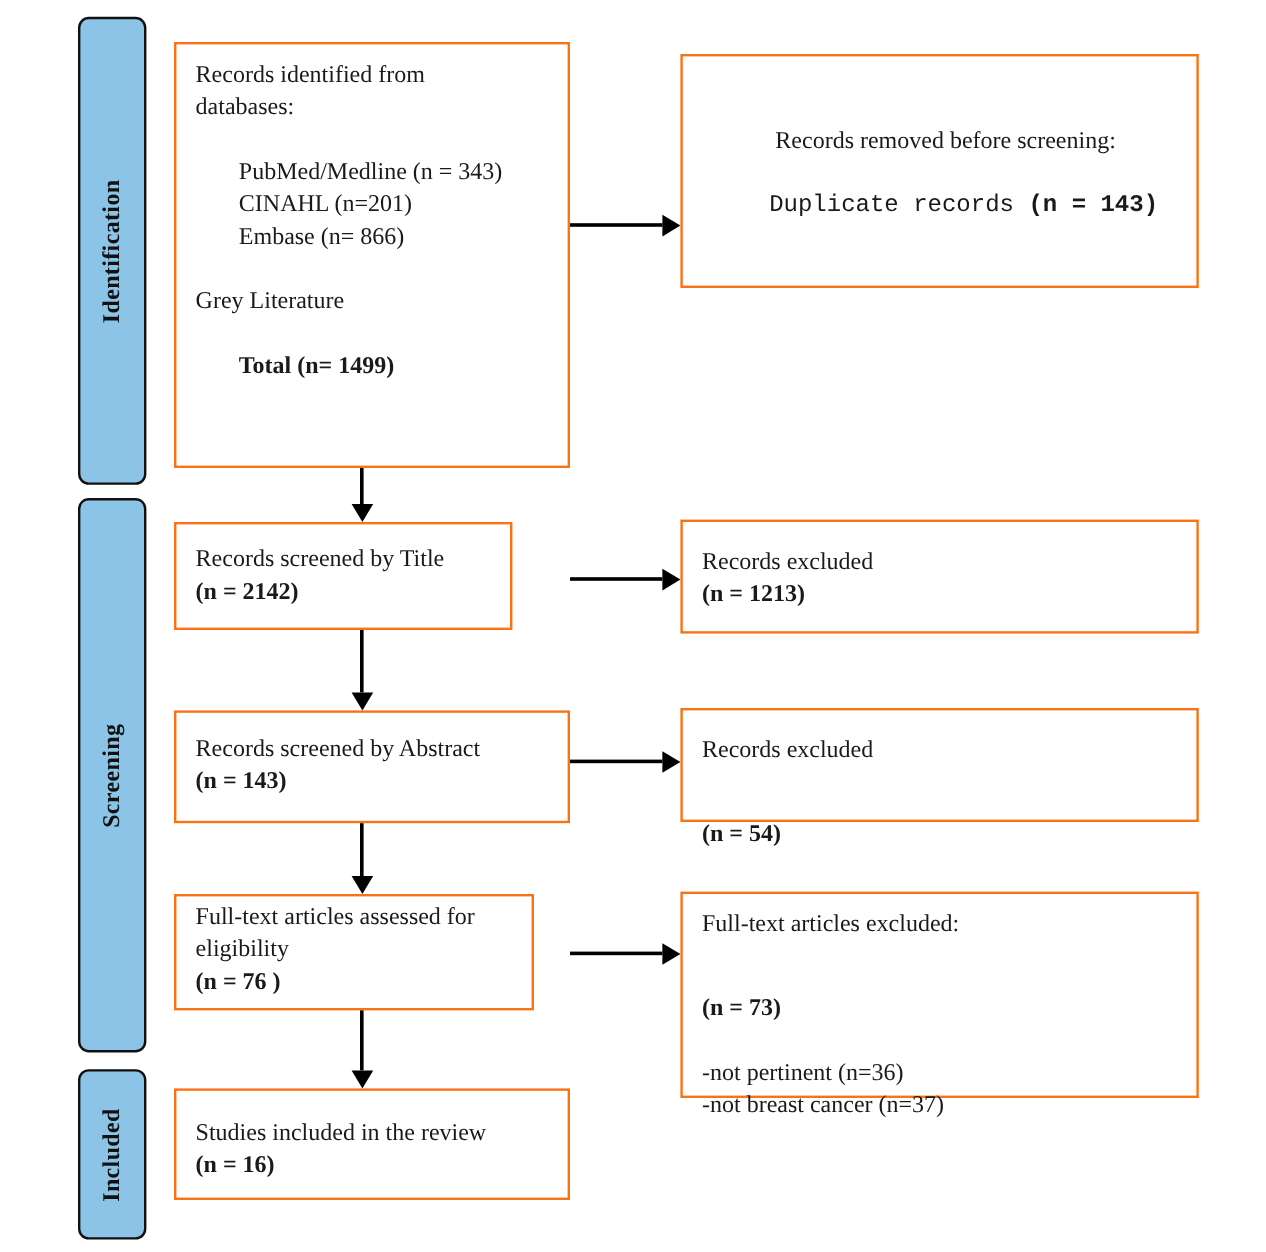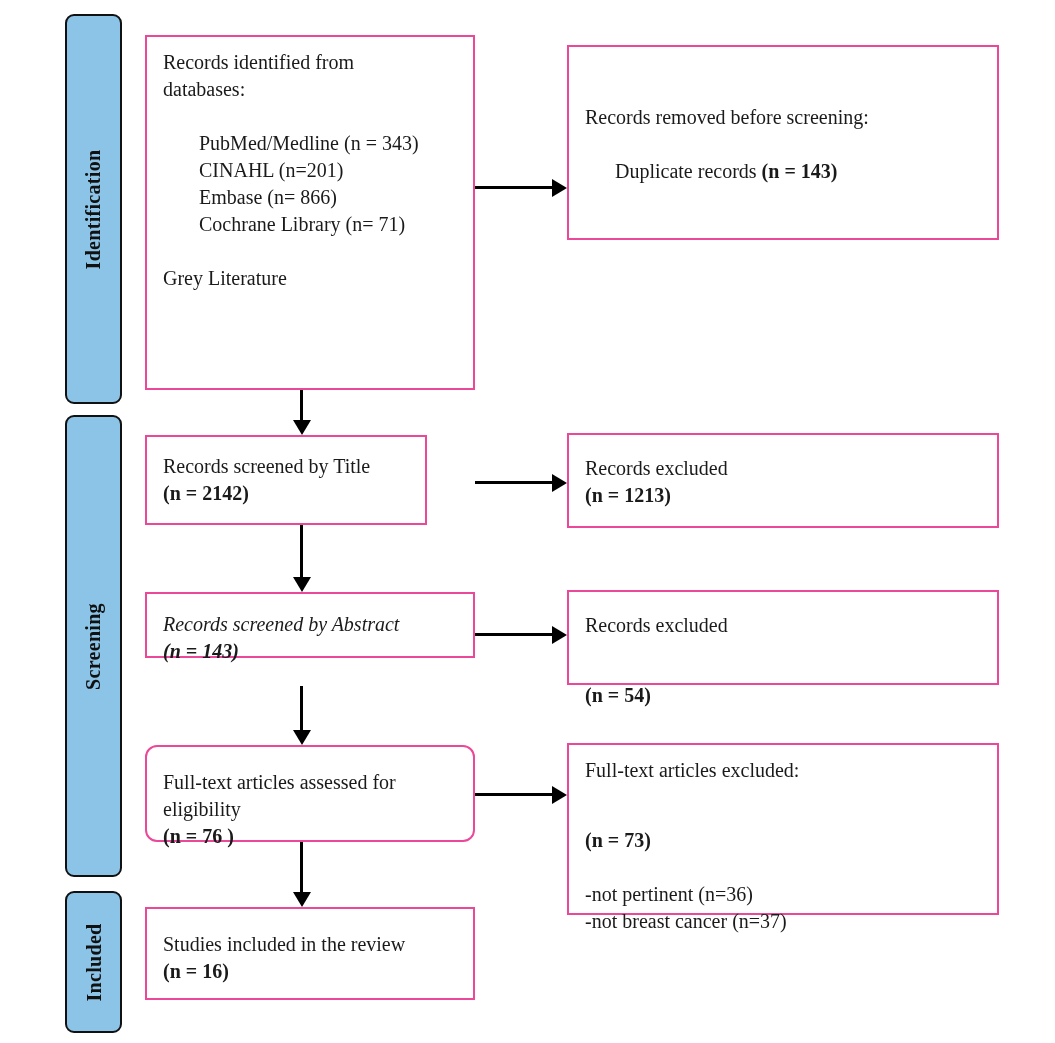"Records identified from" .box { border: 2px solid #ec4899 -> 2px solid #f97316 }
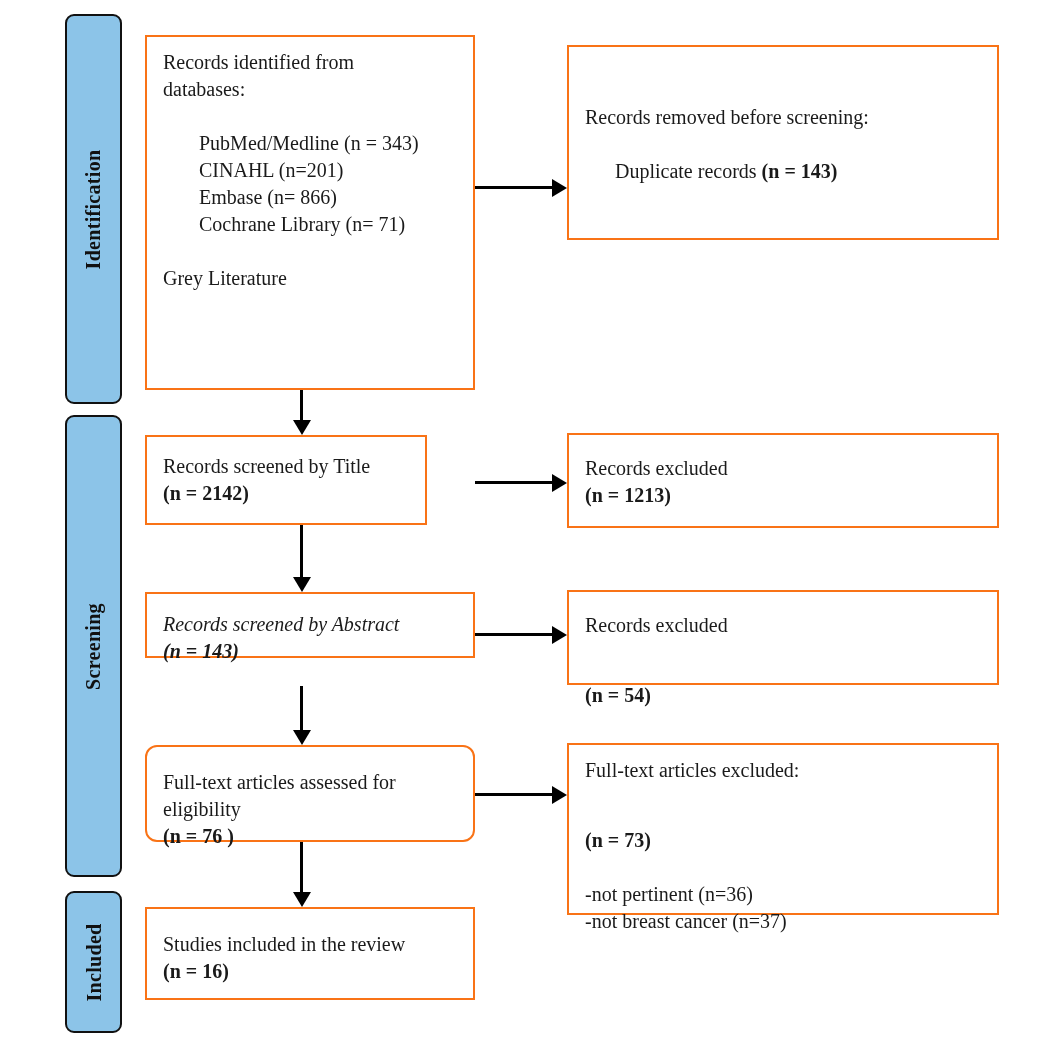"Records removed before screening:" div.box { text-align: none -> center }
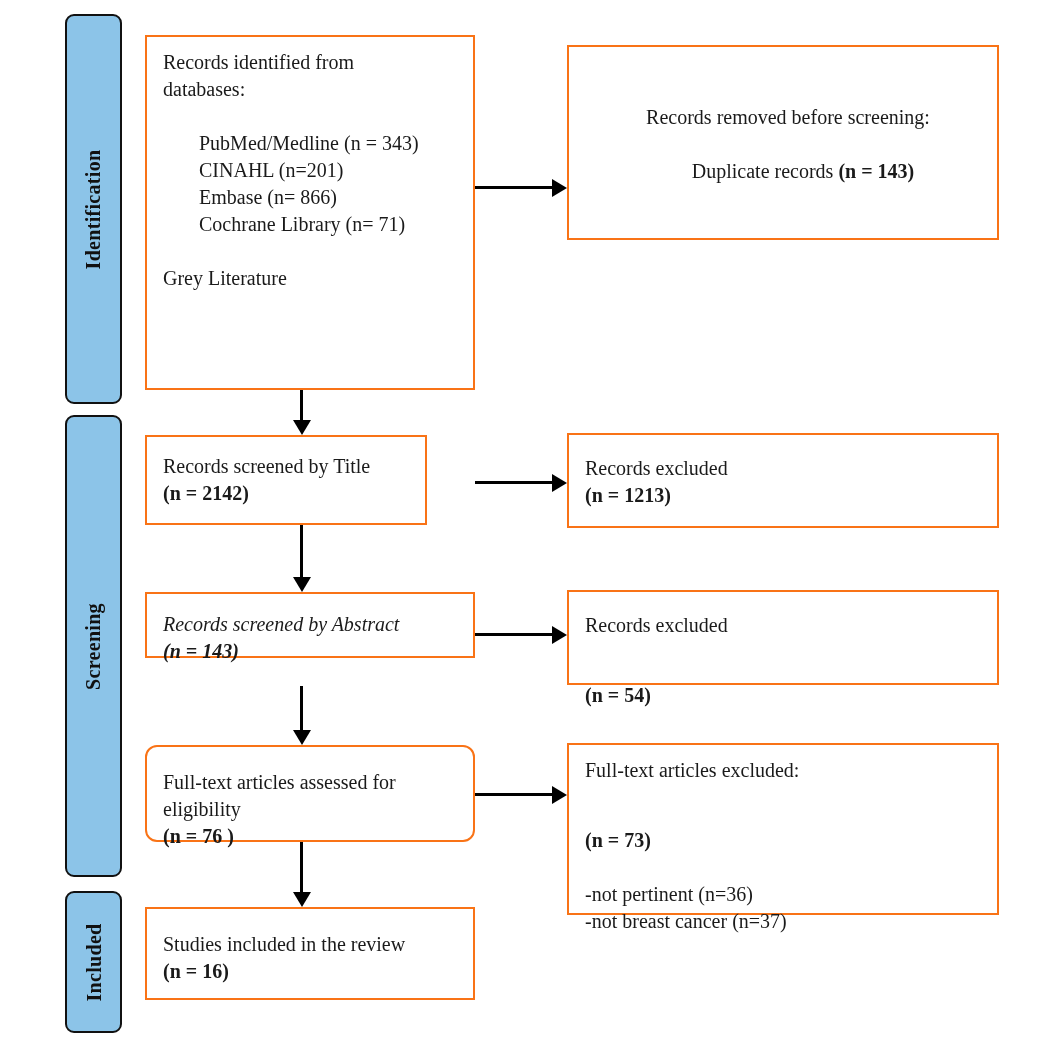"Duplicate records (n = 143)" .box .indent-sm { font-family: none -> Liberation Mono, monospace }
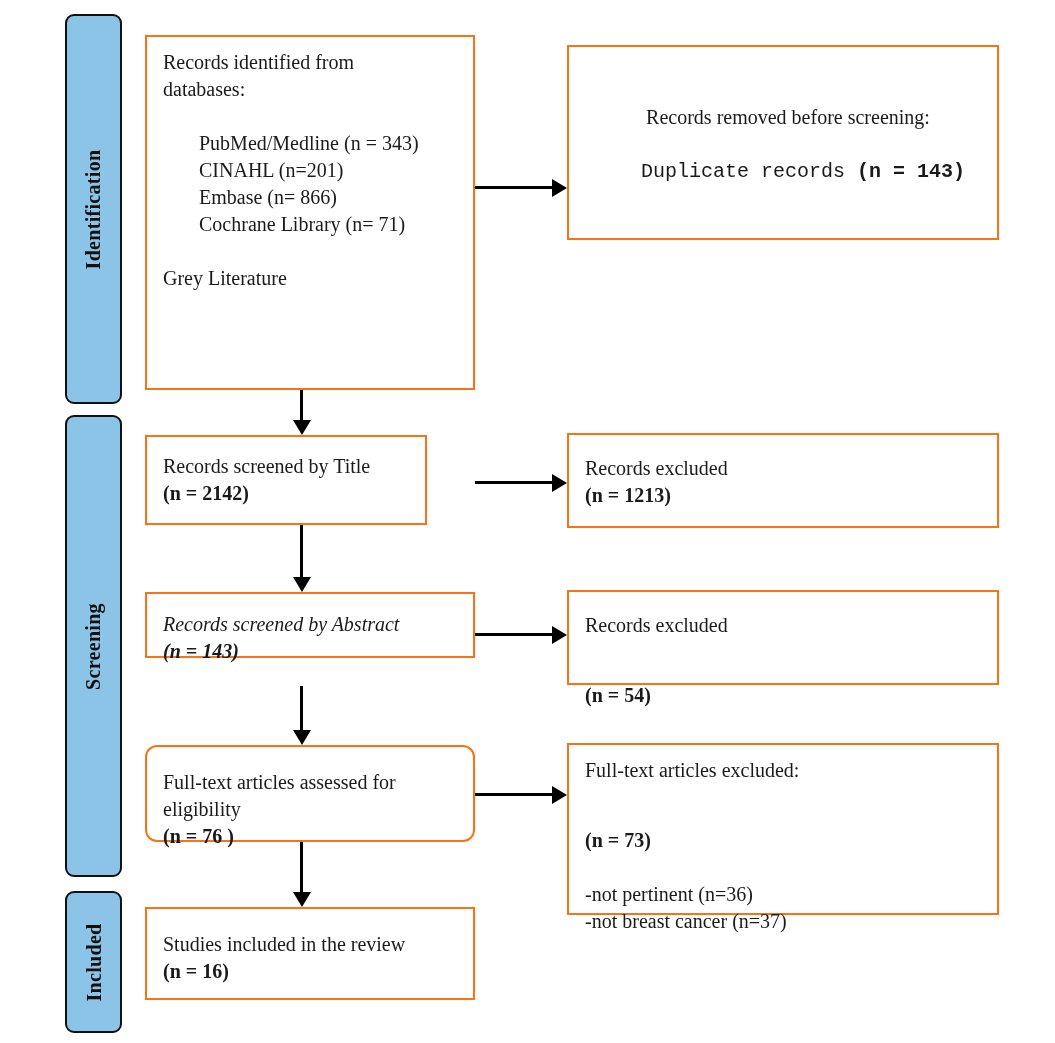"Cochrane Library (n= 71)" div.line { html: <div>Cochrane Library (n= 71)</div> -> none }
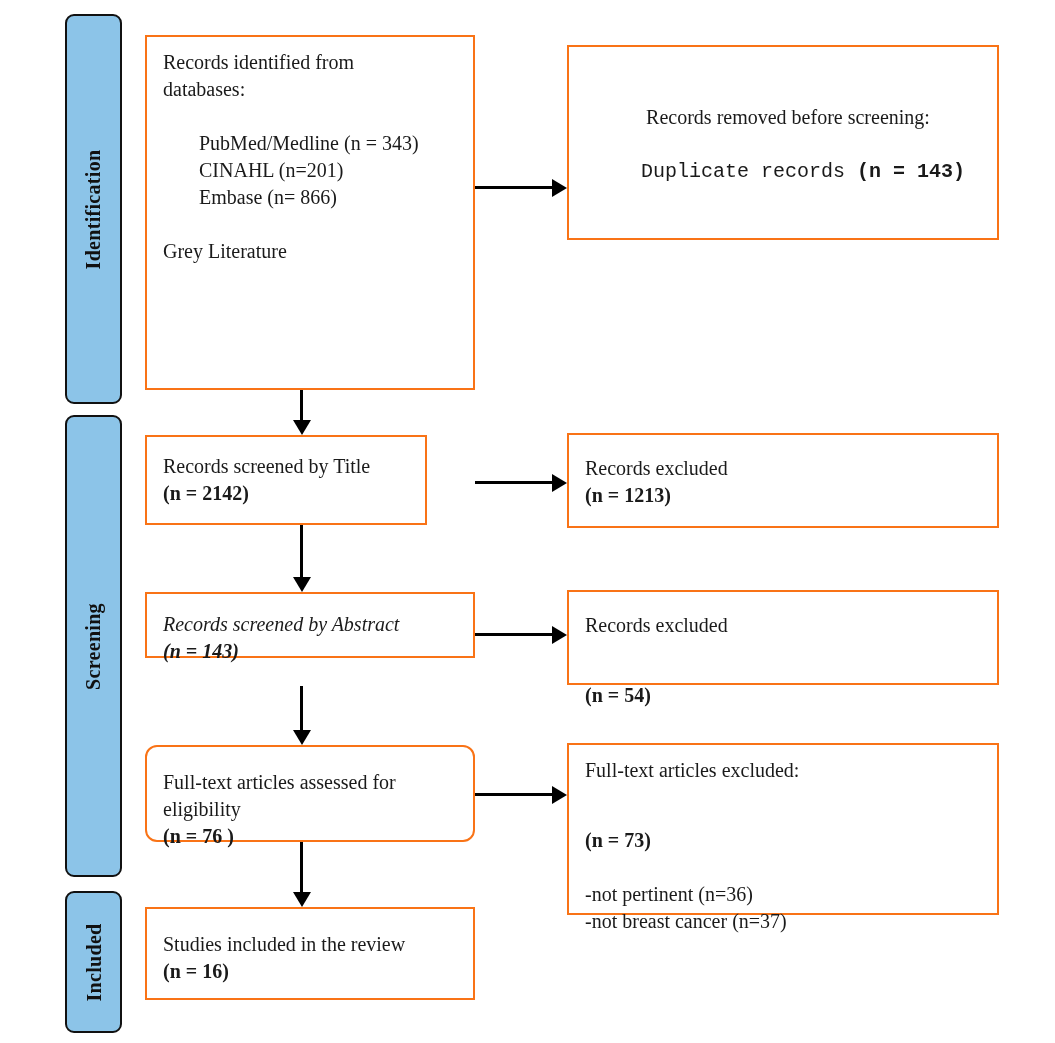"Total (n= 1499)" div.line { html: none -> <div>Total (n= 1499)</div> }
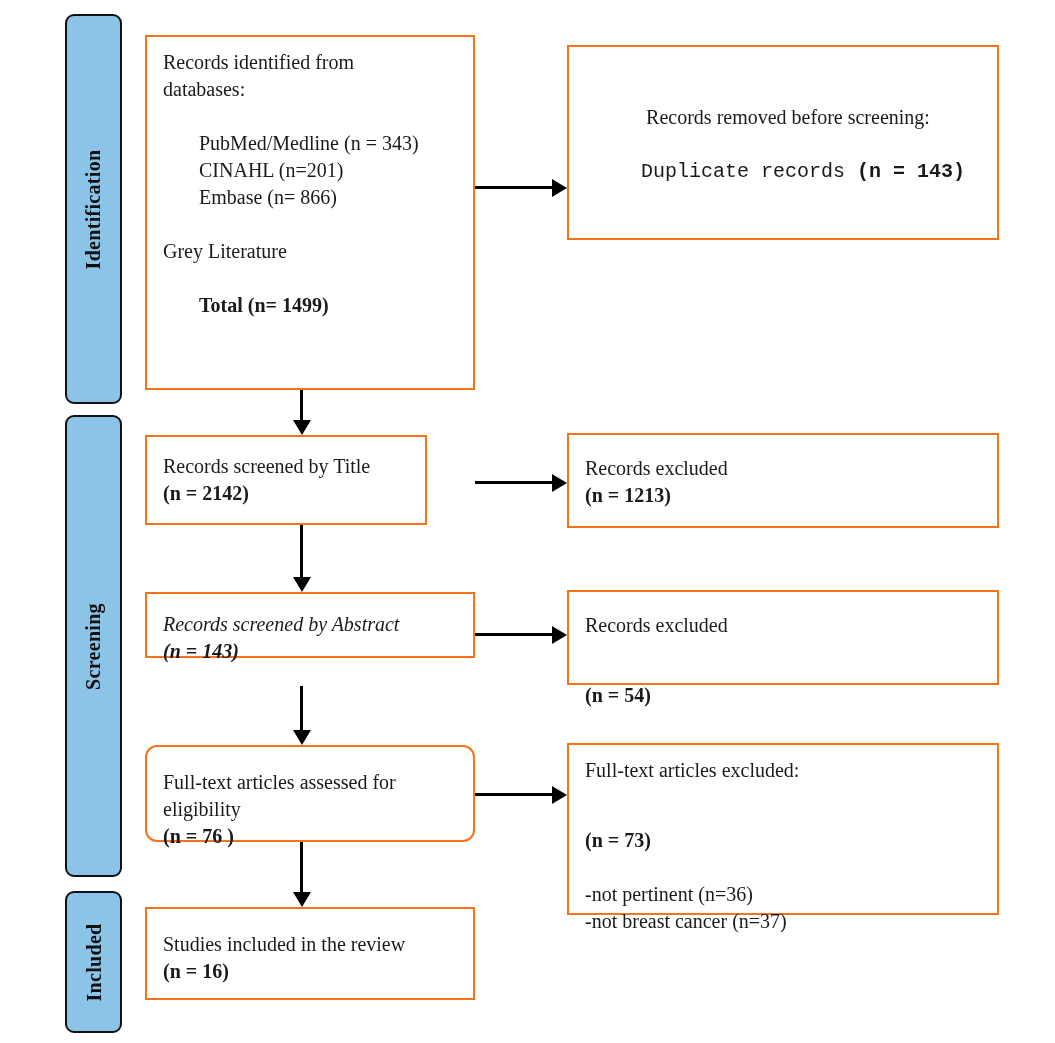"Records screened by Abstract" div.box { font-style: italic -> none; height: 66px -> 94px }
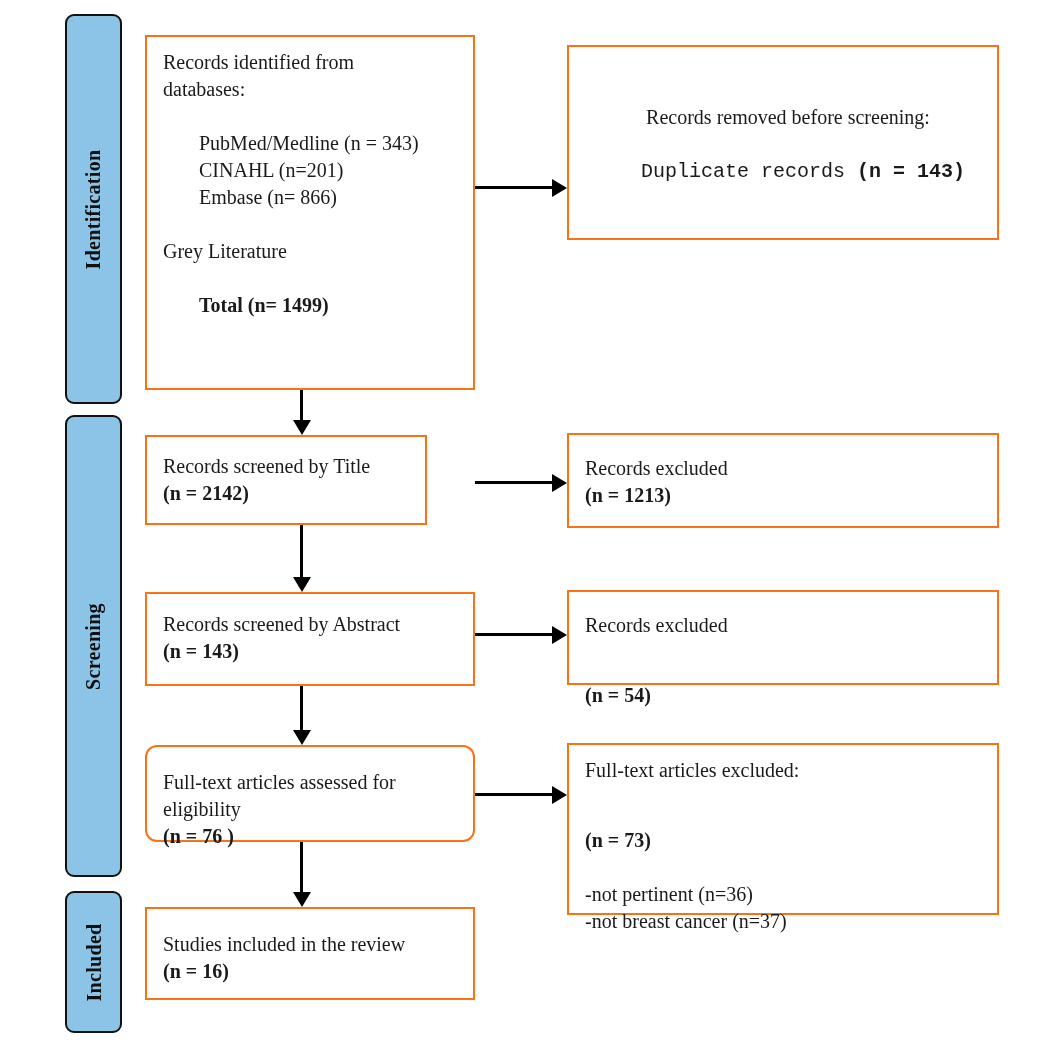"Full-text articles assessed for" div.box { border-radius: 12px -> none; padding-top: 22px -> 4px; width: 330px -> 300px }
